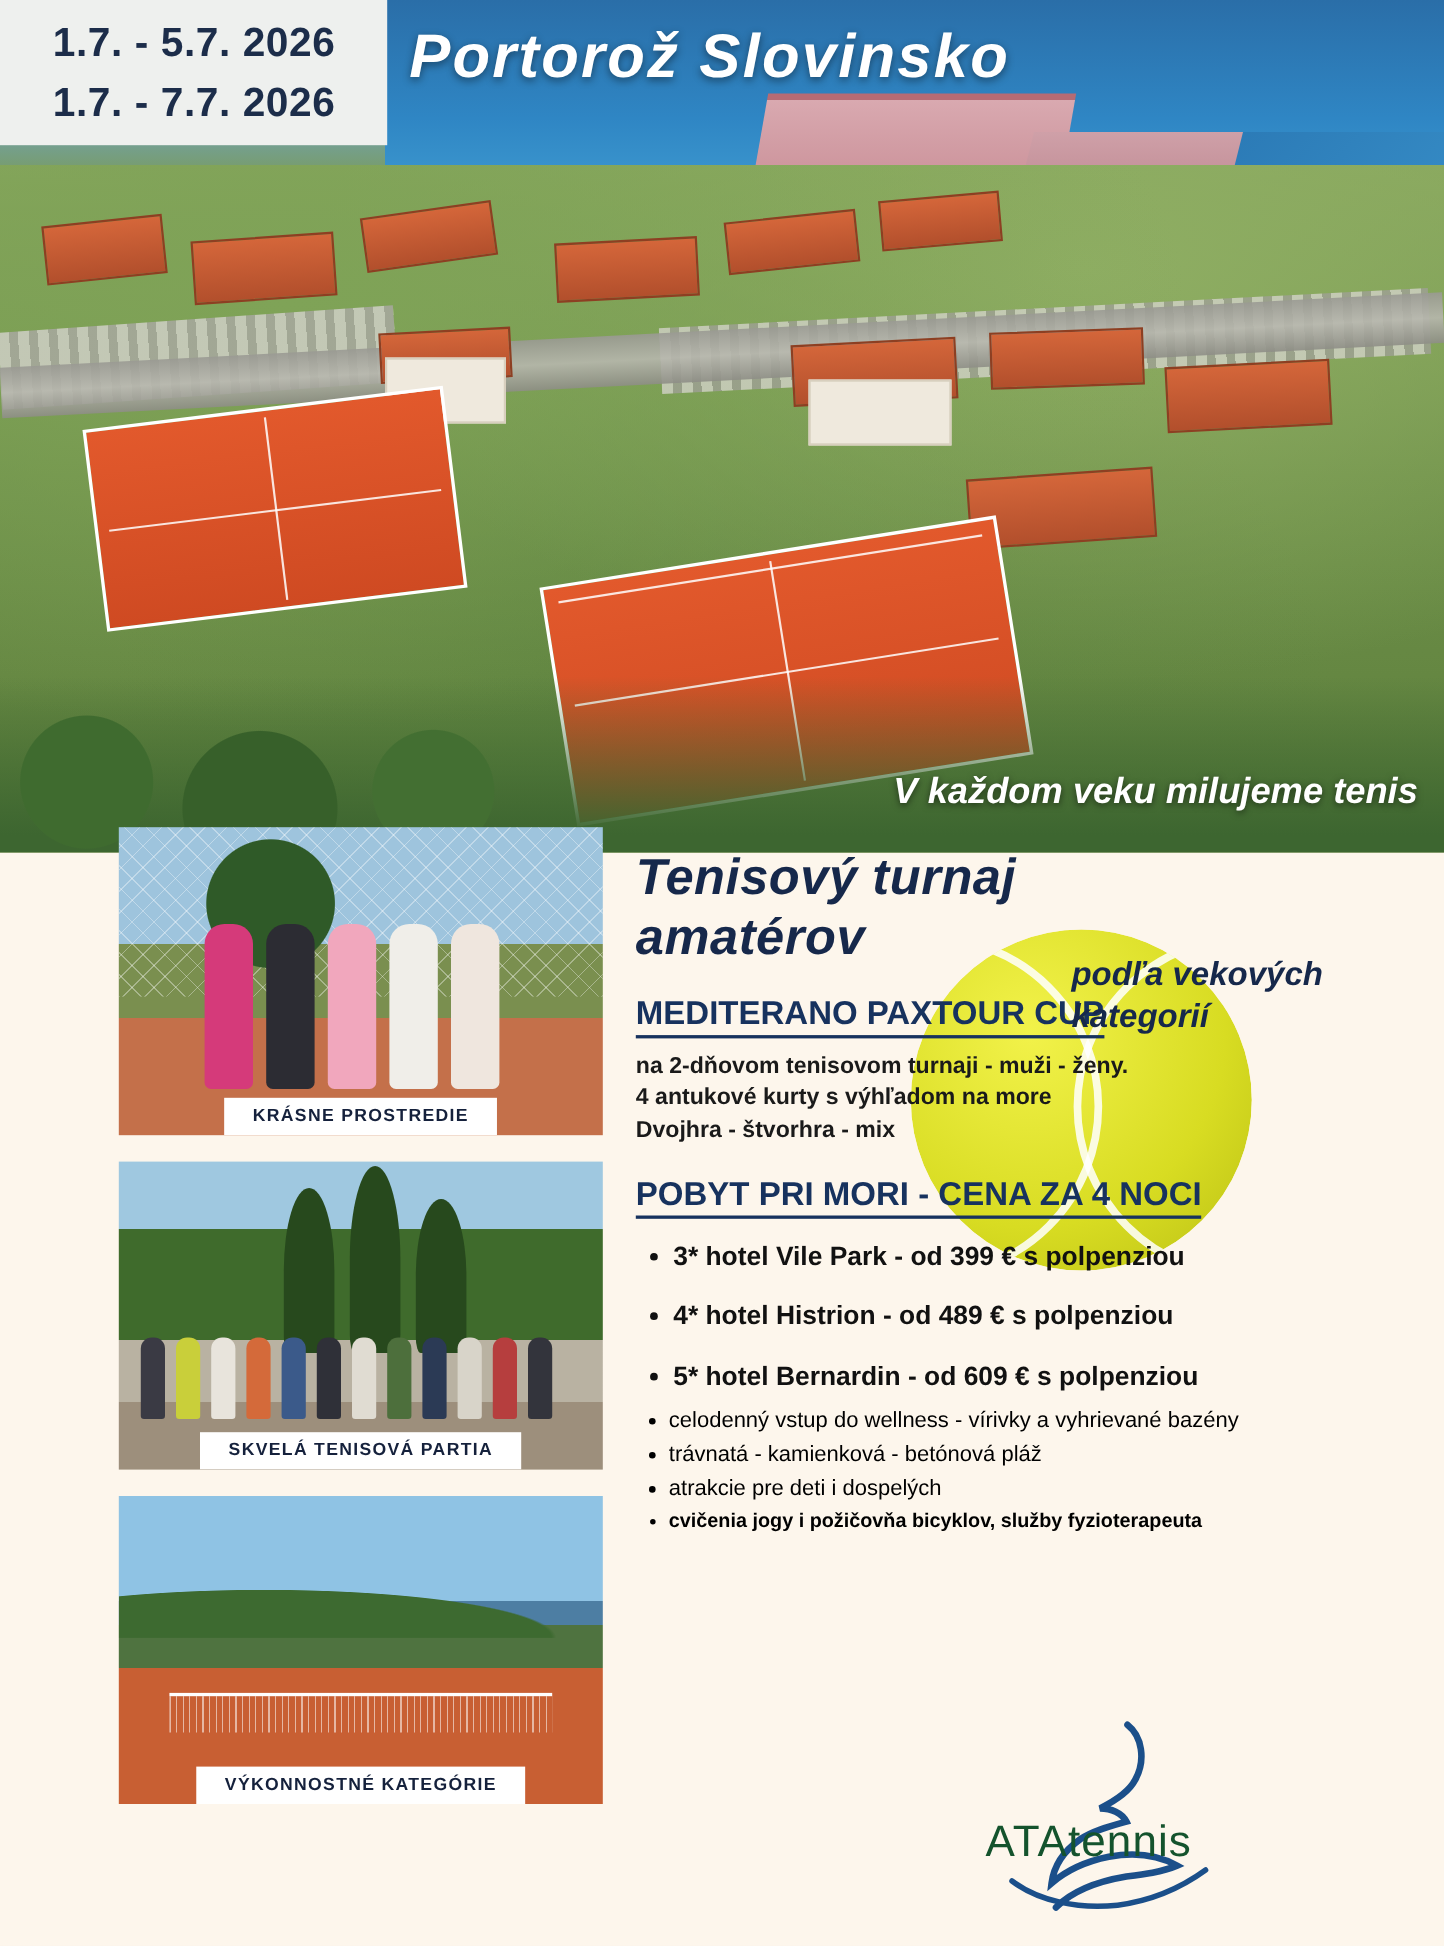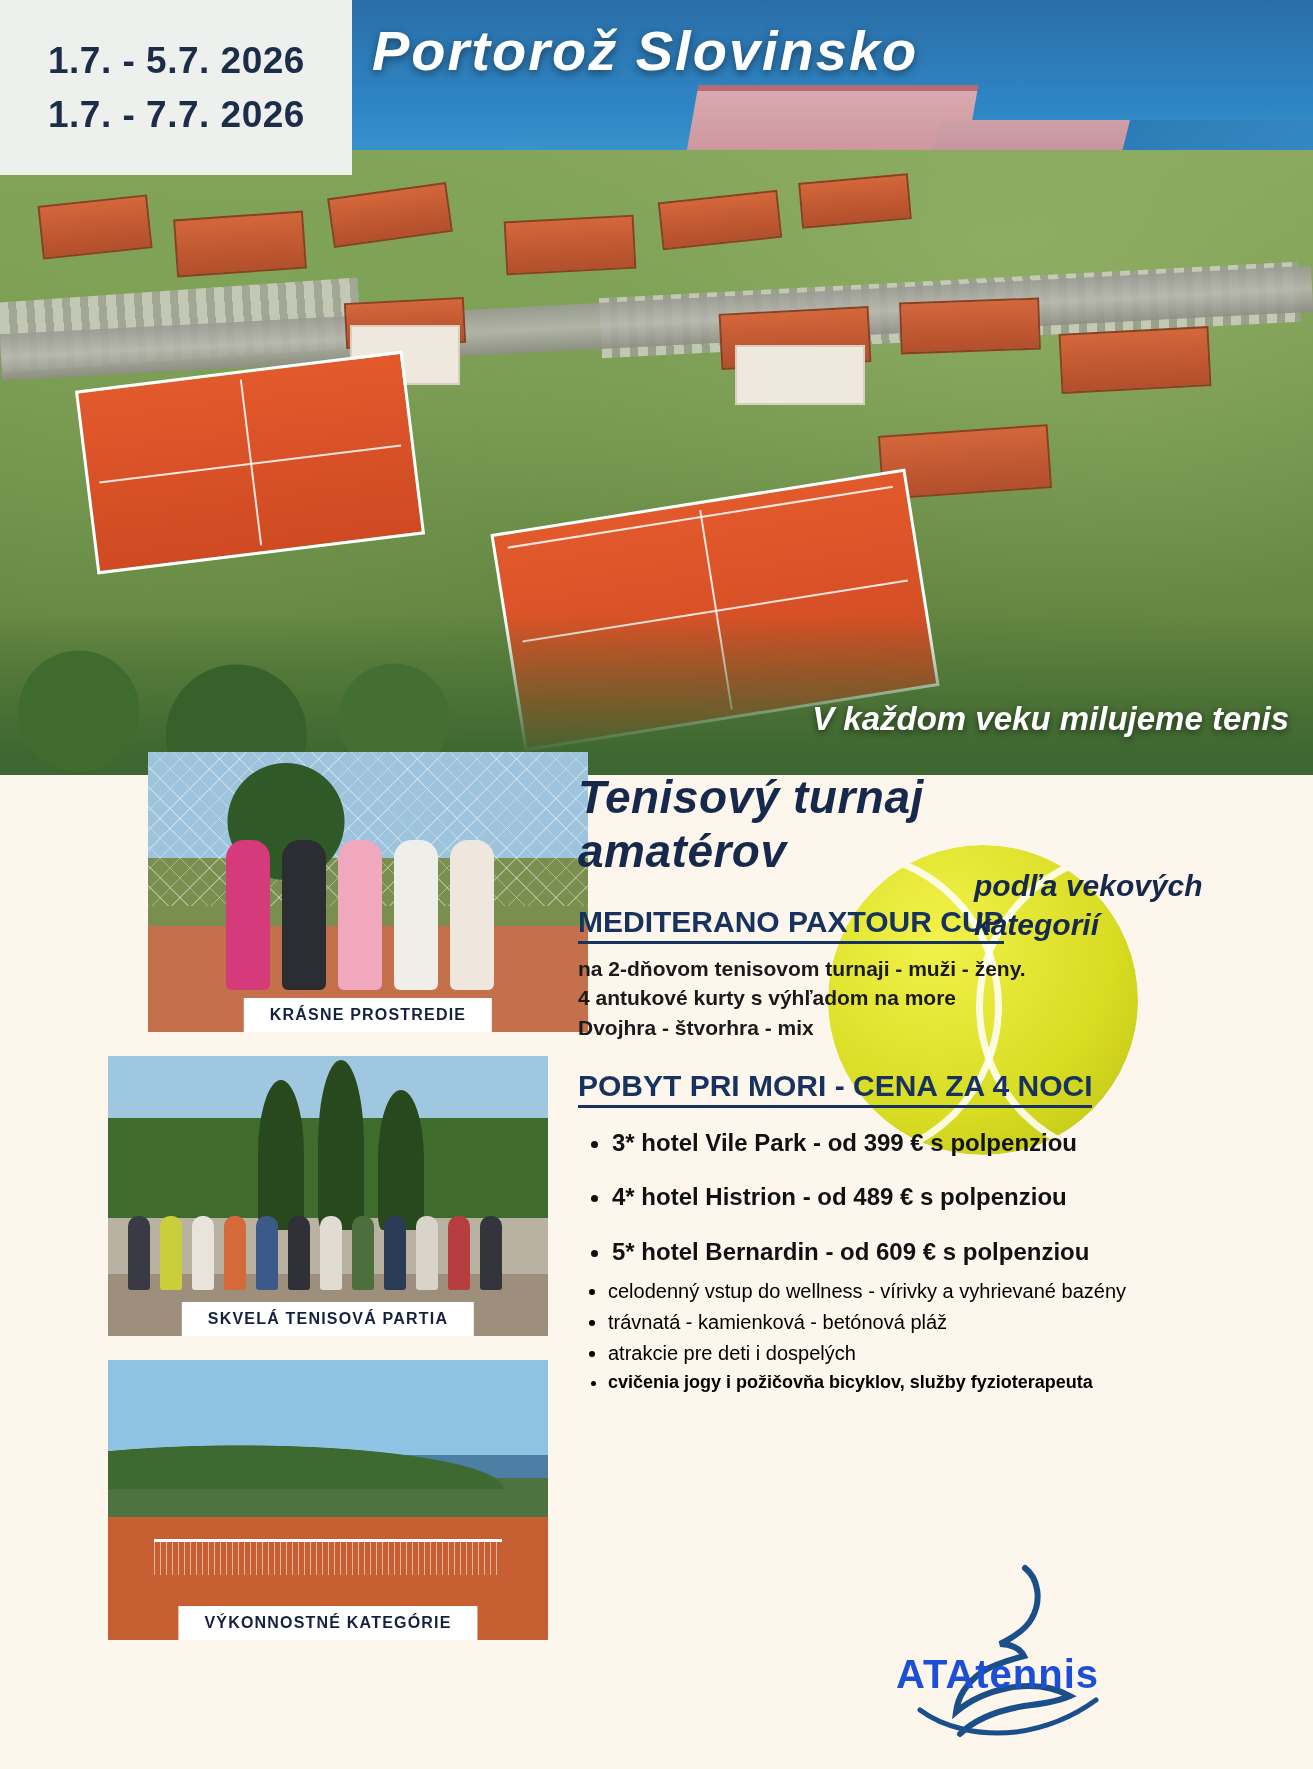"1.7. - 5.7. 2026" .date-badge { height: 175px -> 132px }
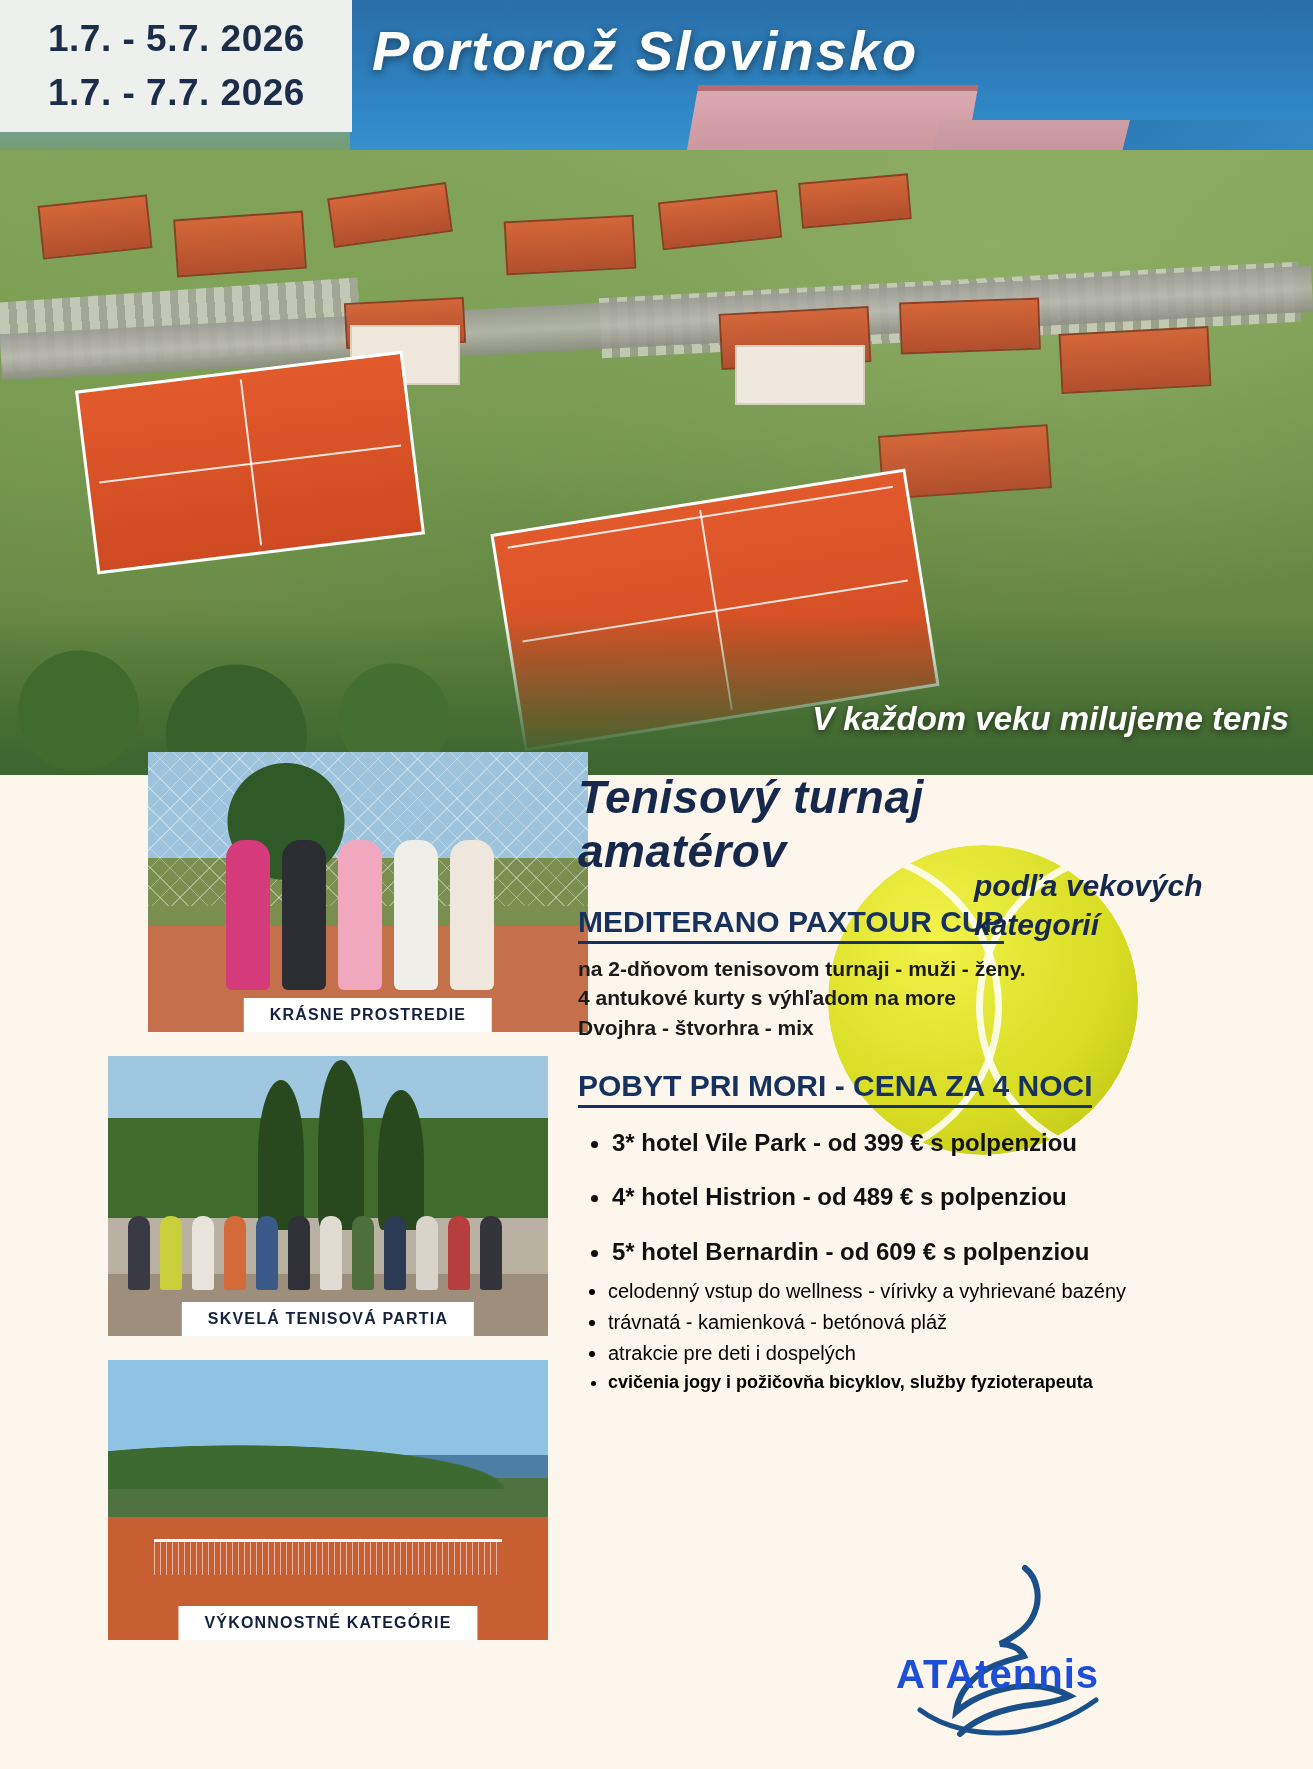"KRÁSNE PROSTREDIE" .p1 { margin-left: 40px -> none }
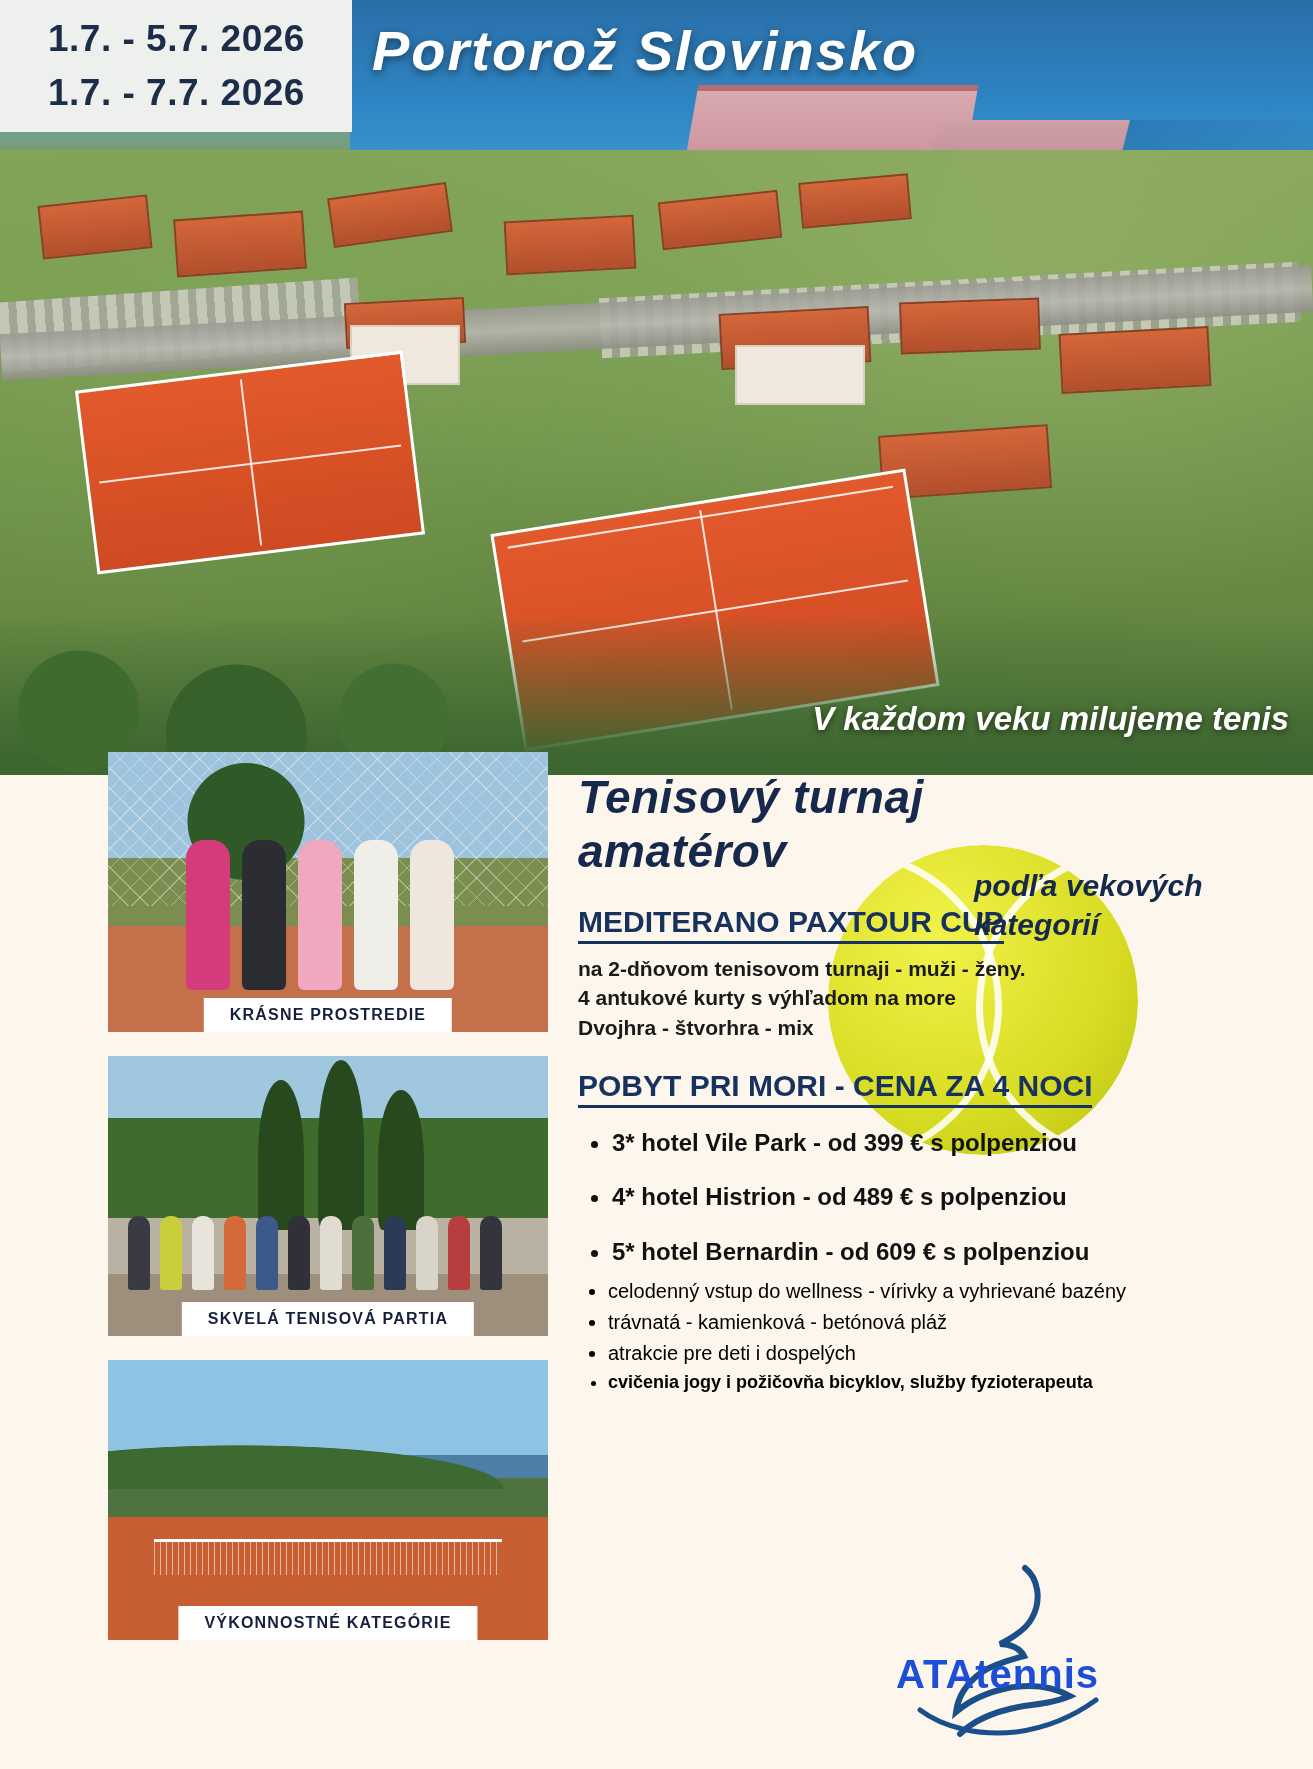"ATAtennis" .logo-text { color: #1d4ed8 -> #14532d; font-weight: bold -> normal }
